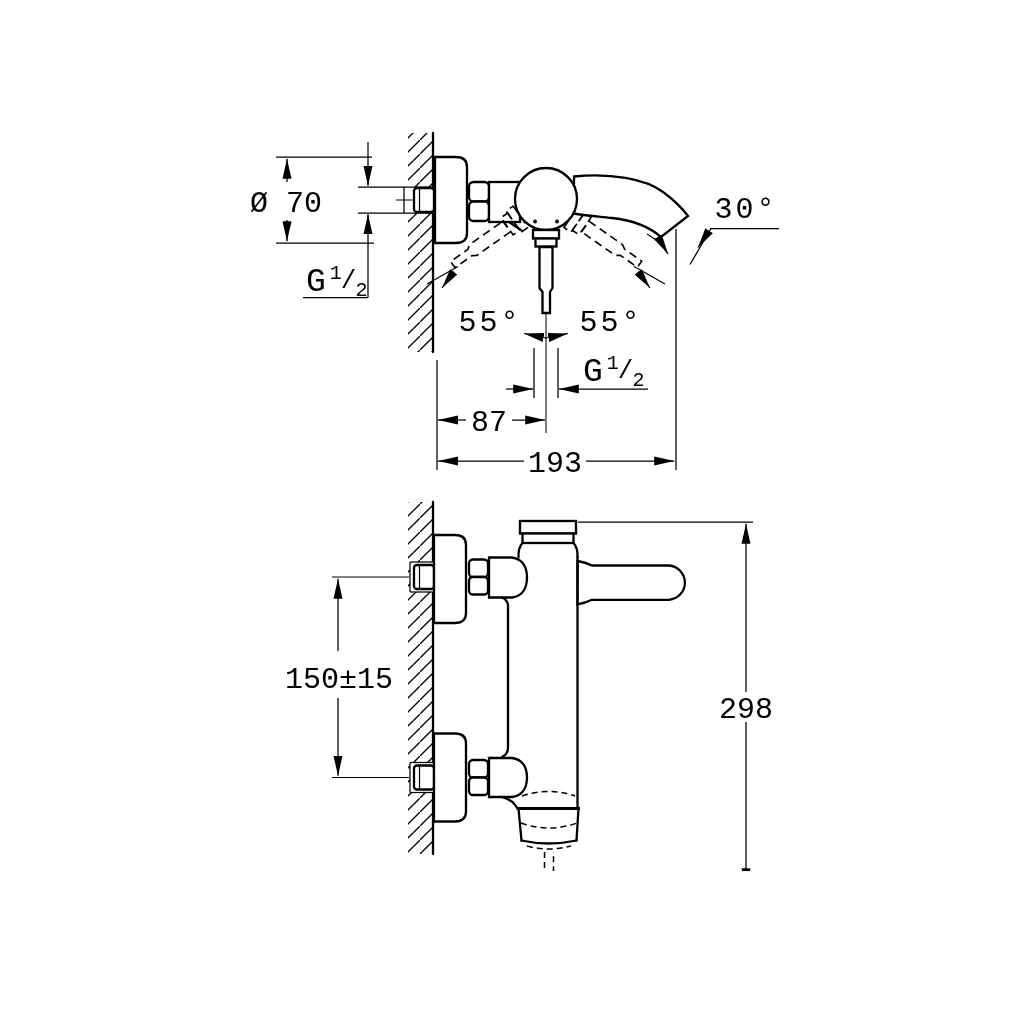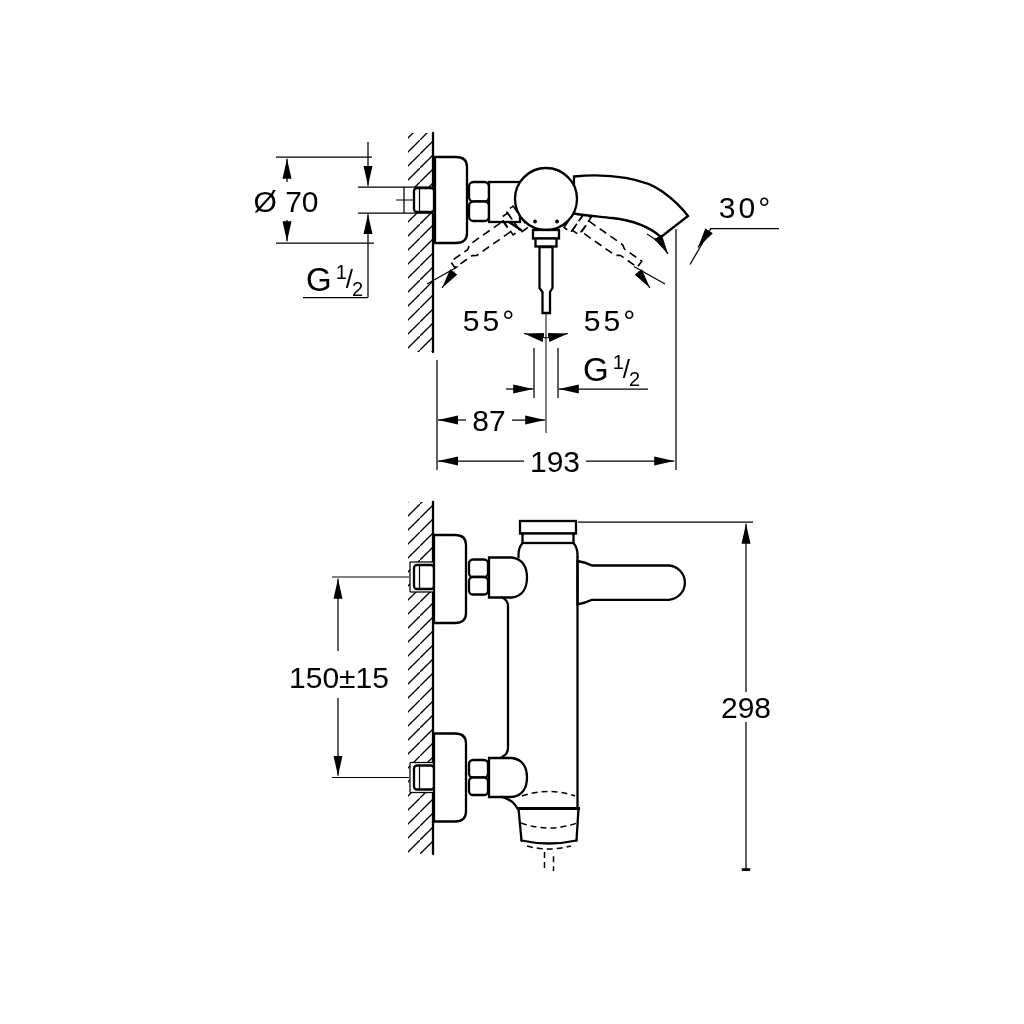"Ø 70" .stage { font-family: Liberation Sans, sans-serif -> Liberation Mono, monospace }
